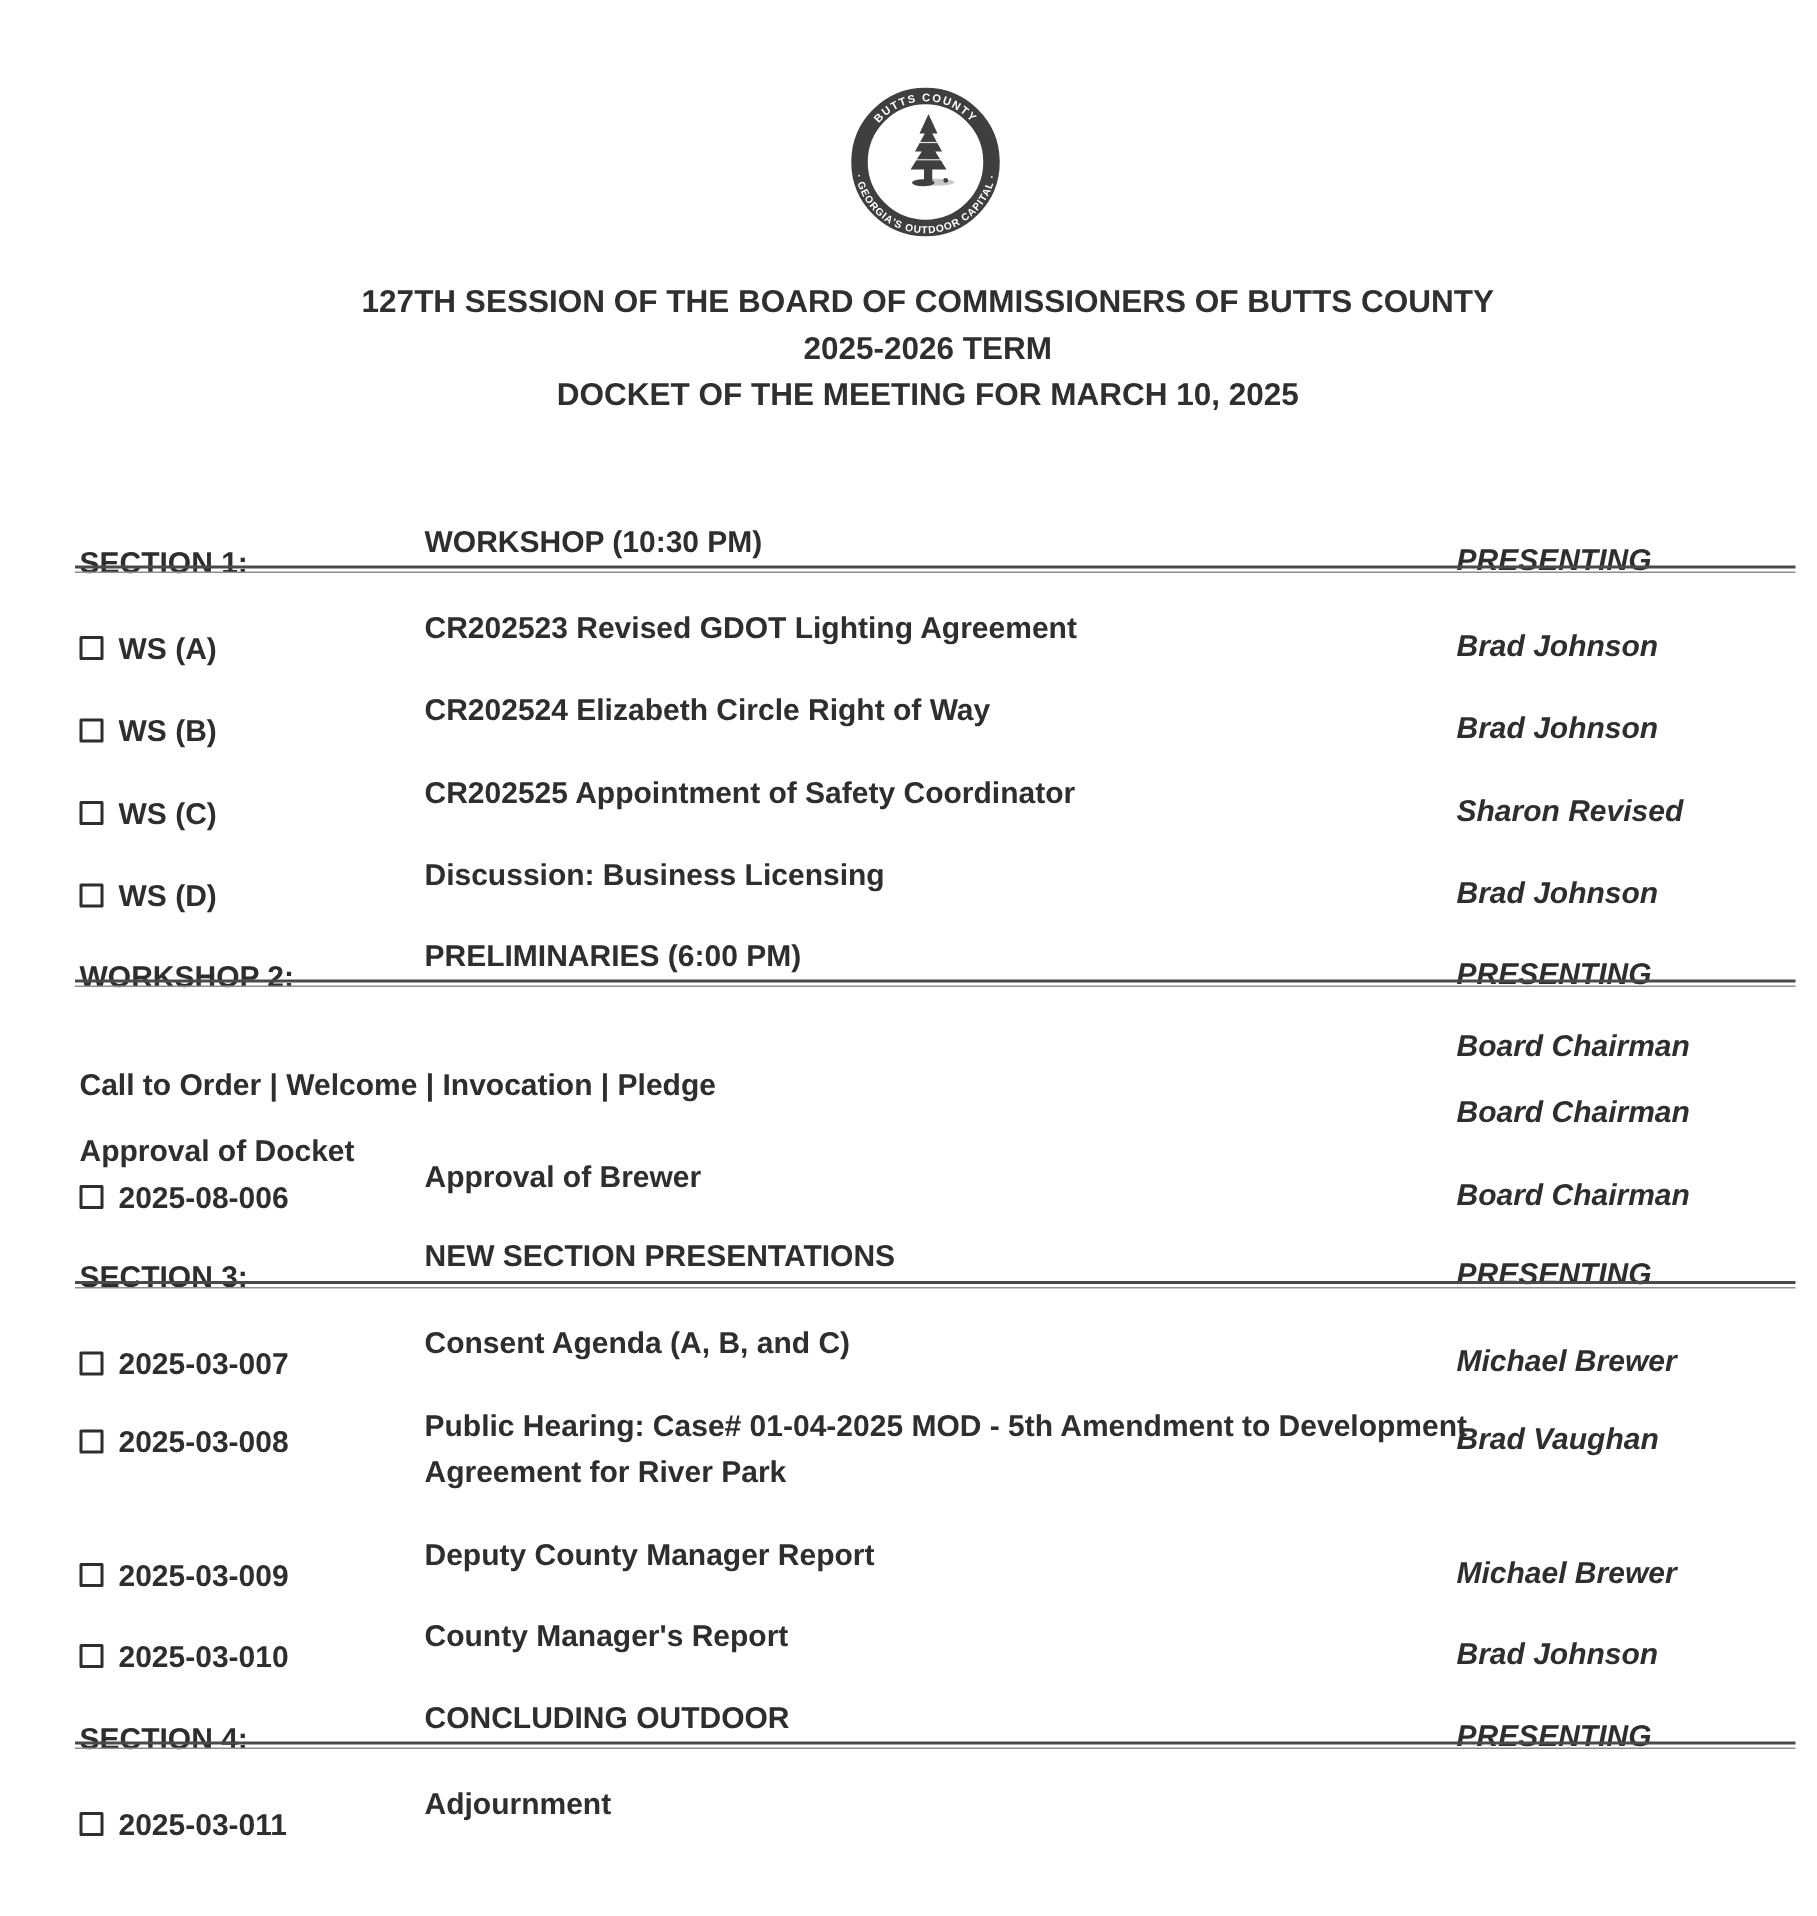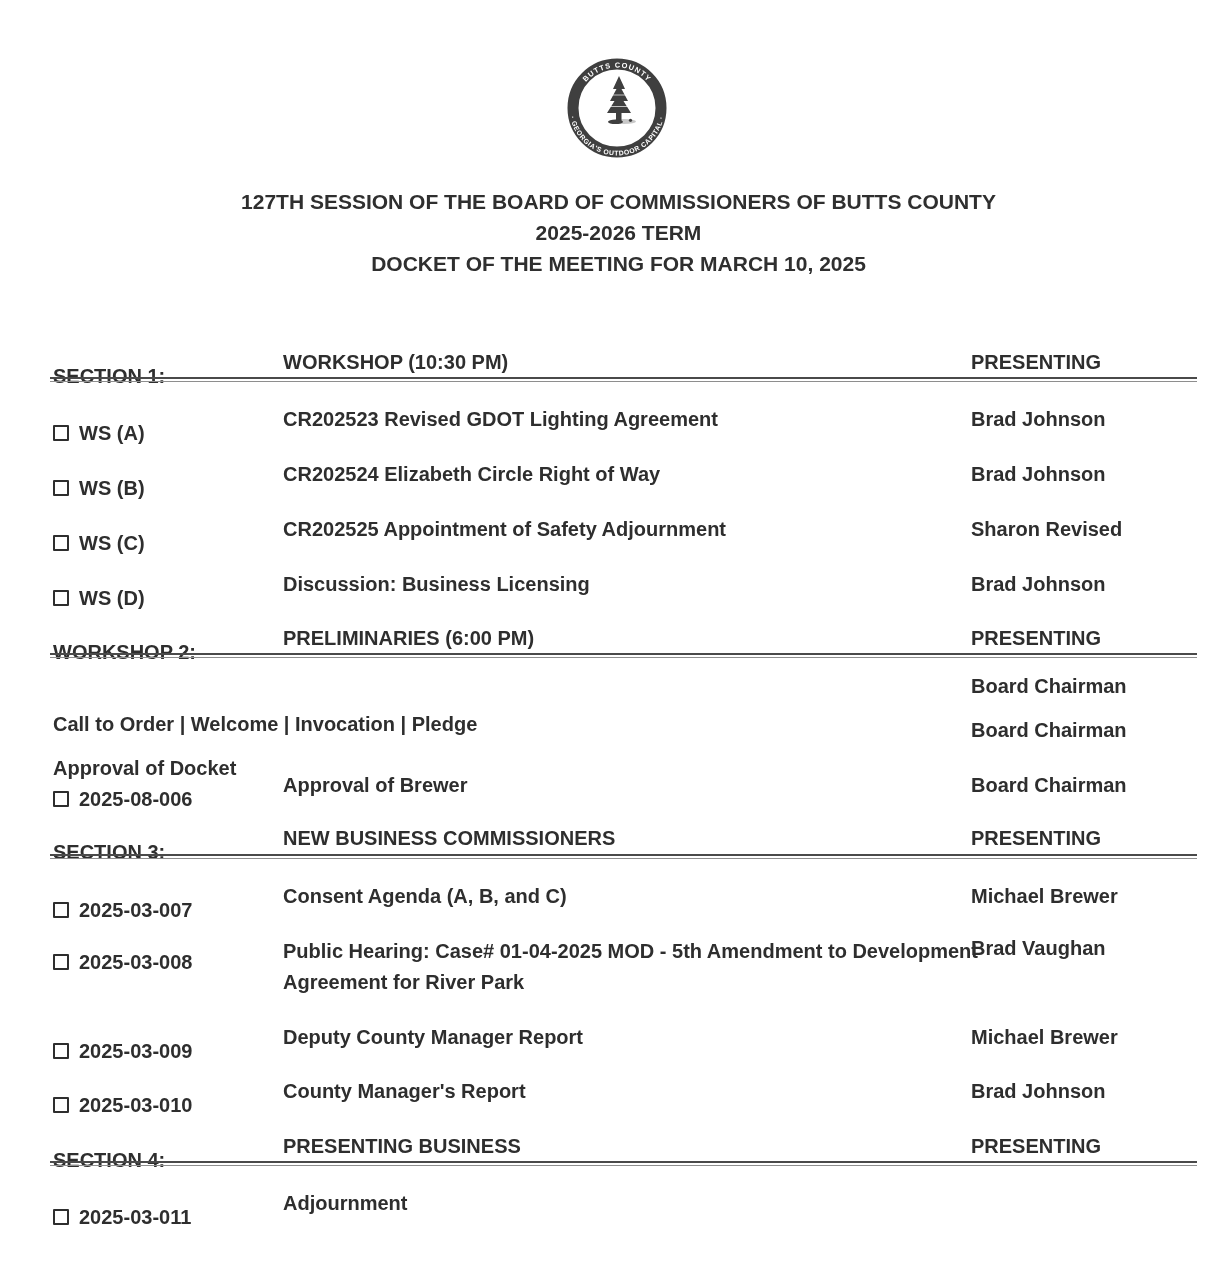"PRESENTING" .row .c3 { font-style: none -> italic; top: 0 -> 12px }
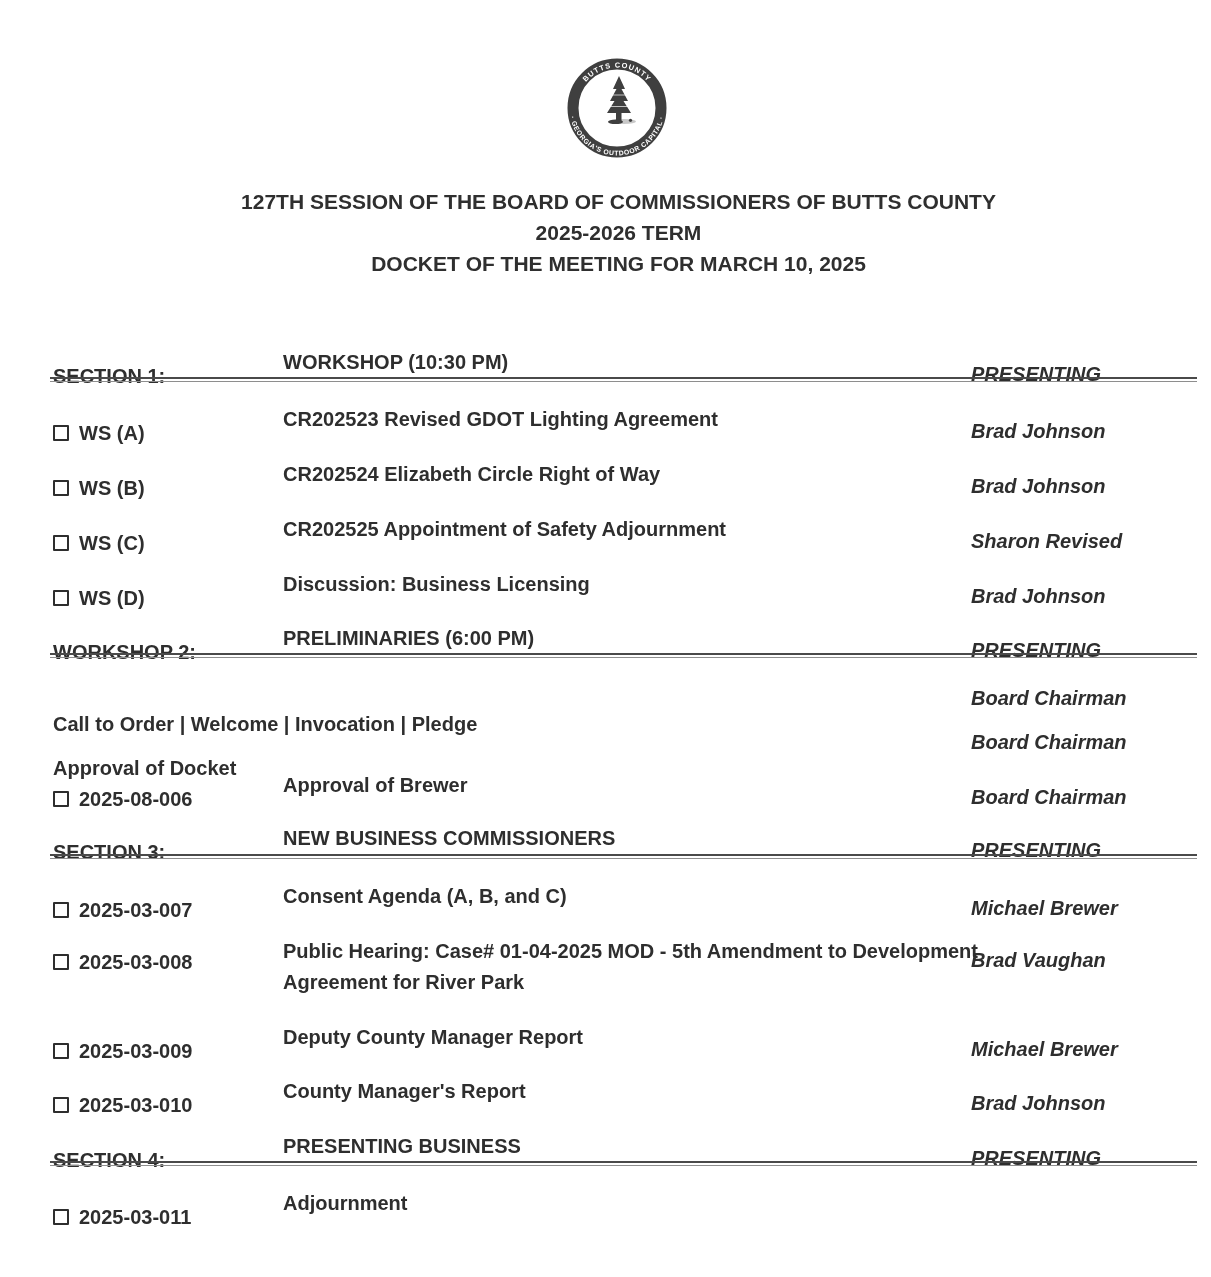"CR202525 Appointment of Safety" span.c2 { text: Adjournment -> Coordinator }
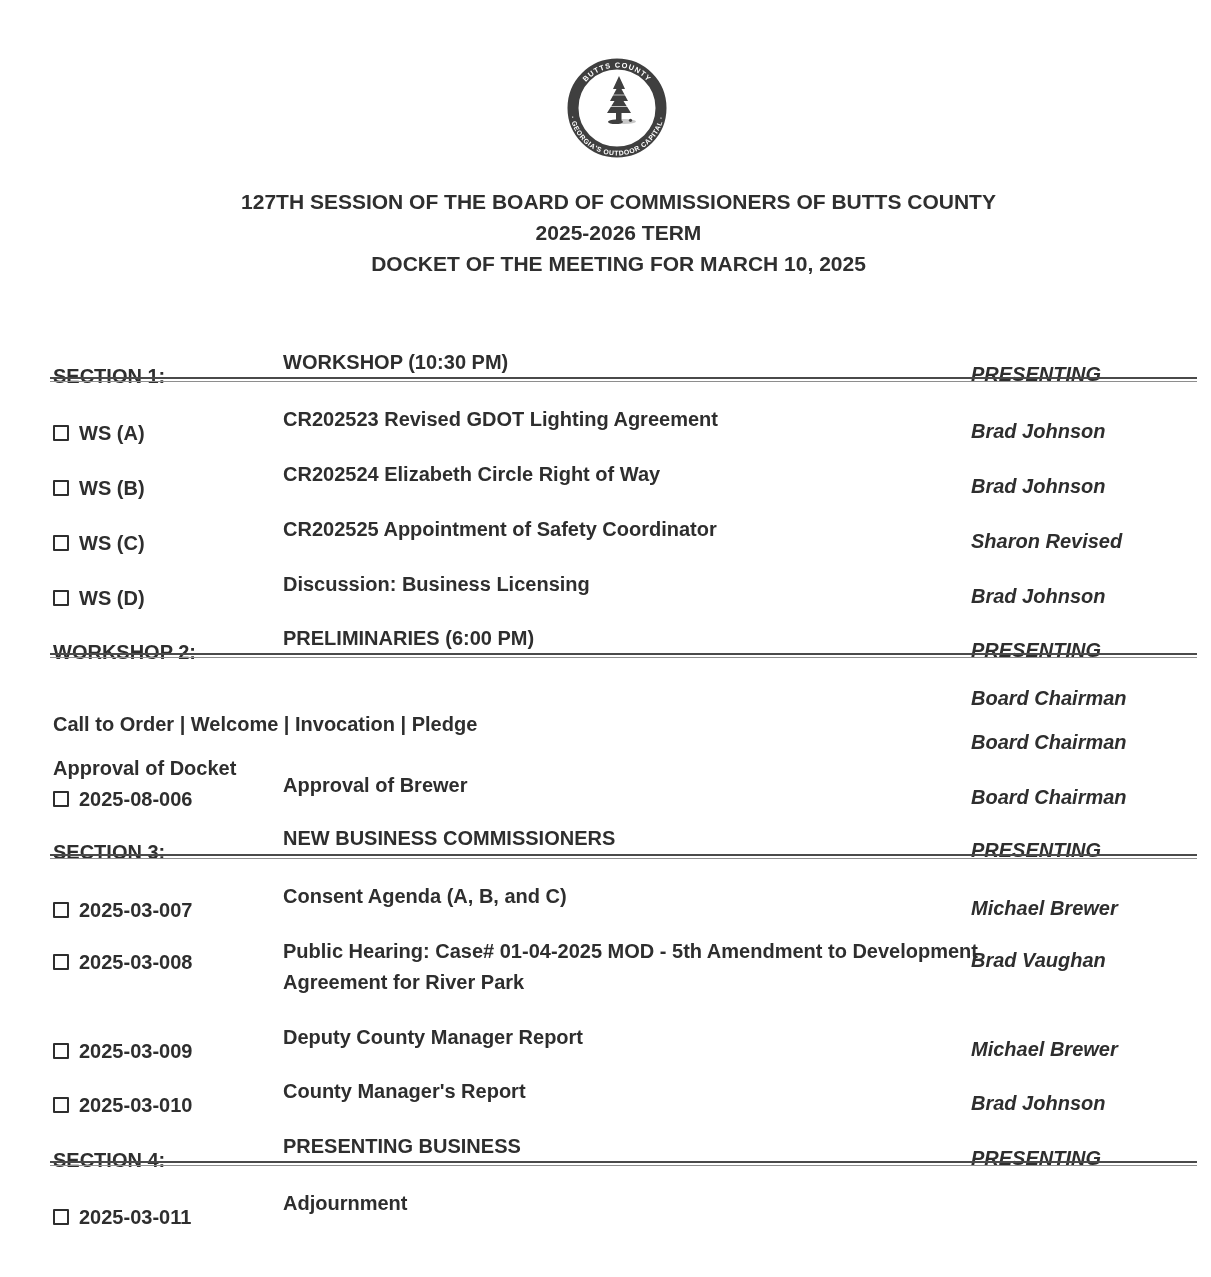"NEW BUSINESS COMMISSIONERS" span.c2 { text: BUSINESS COMMISSIONERS -> SECTION PRESENTATIONS }
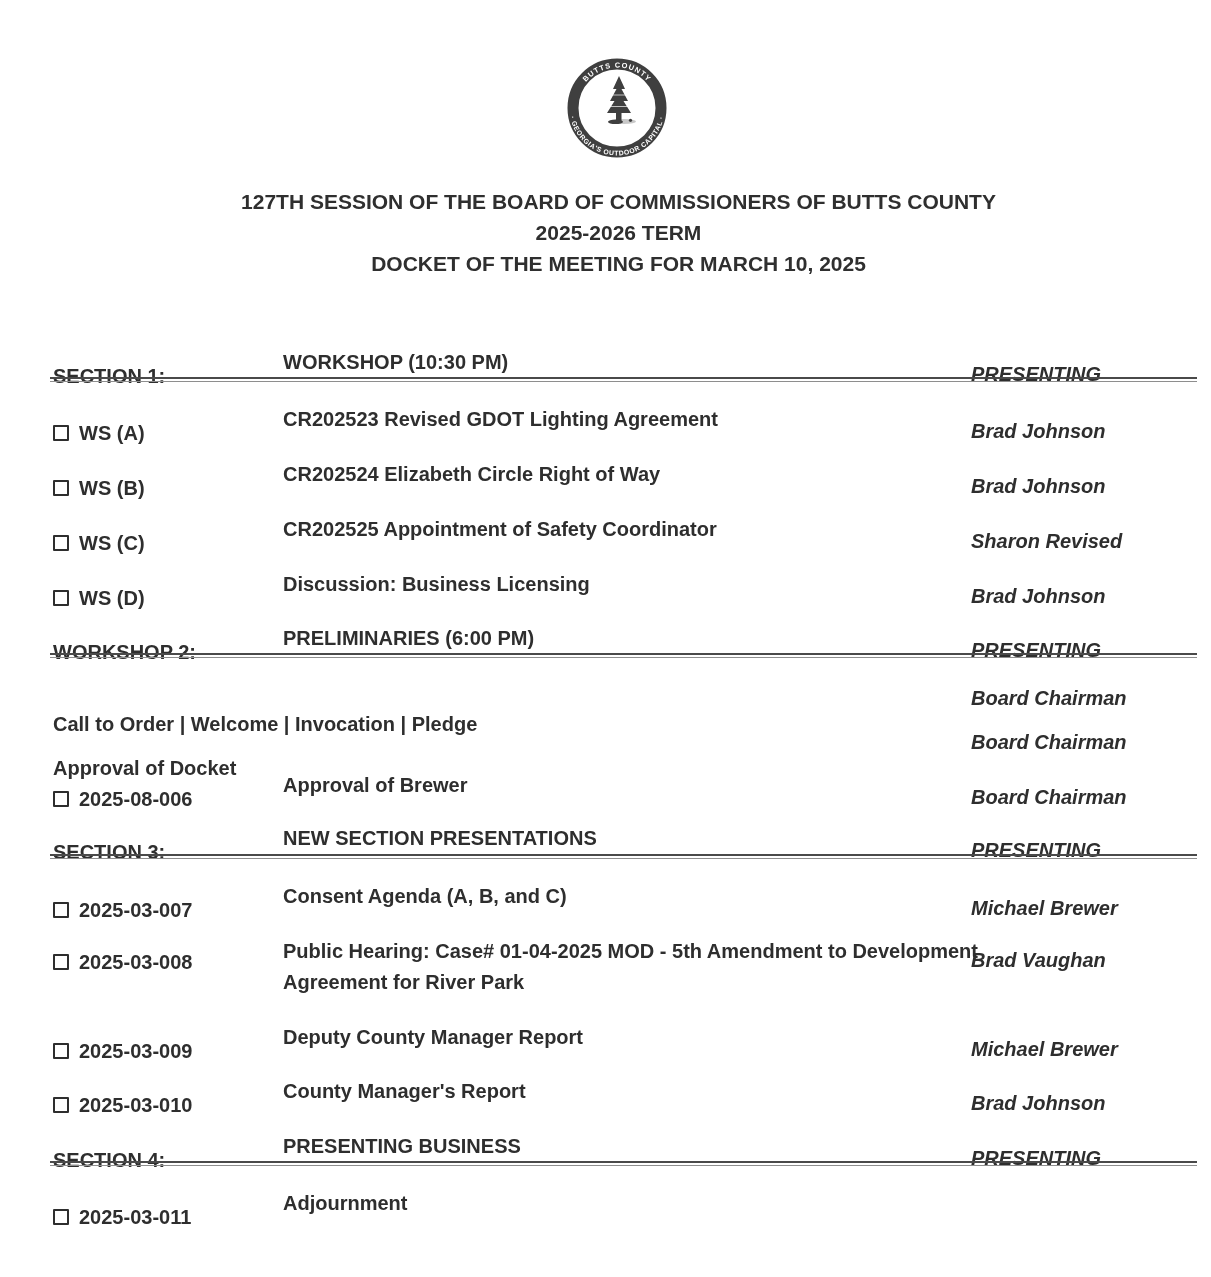"PRESENTING BUSINESS" span.c2 { text: PRESENTING BUSINESS -> CONCLUDING OUTDOOR }
